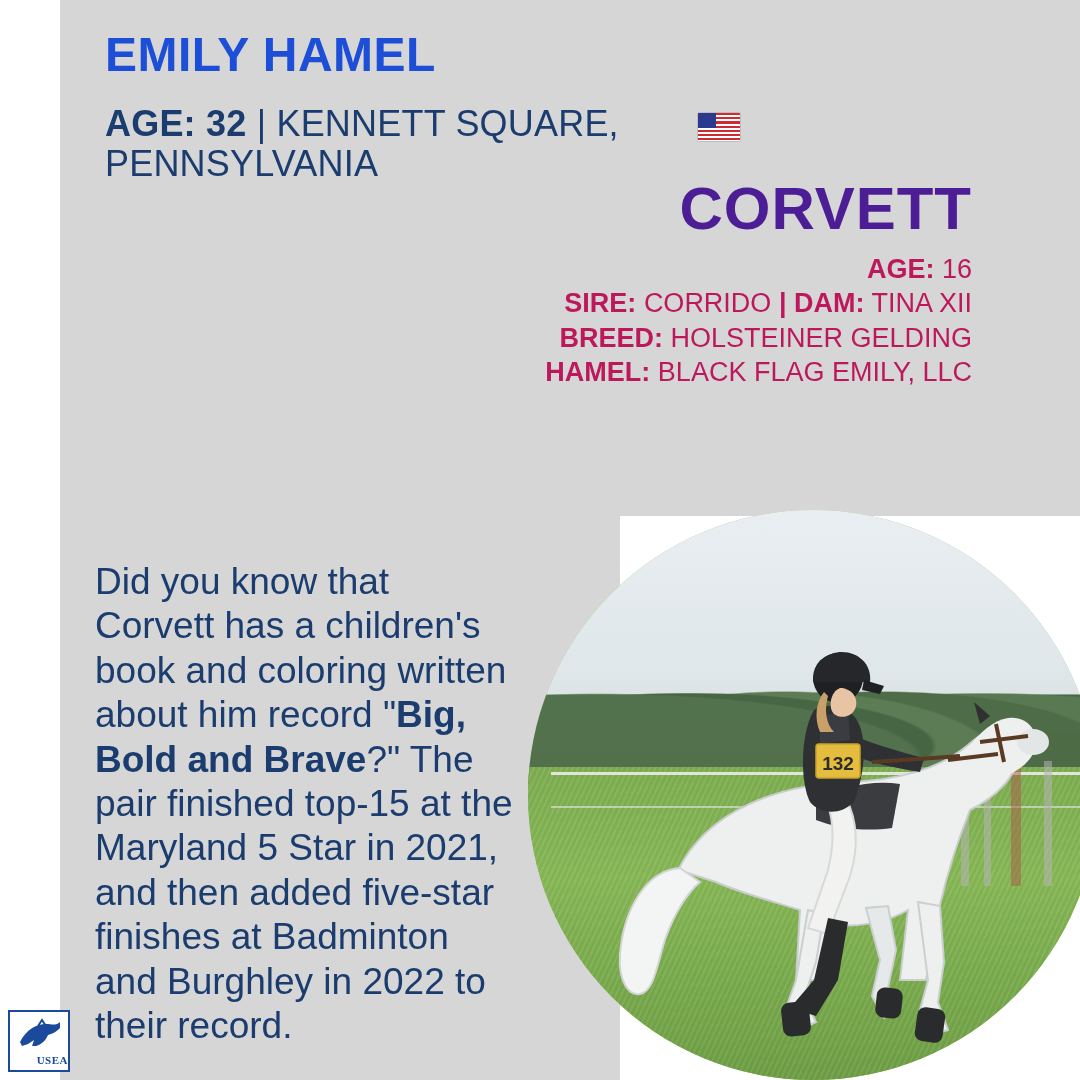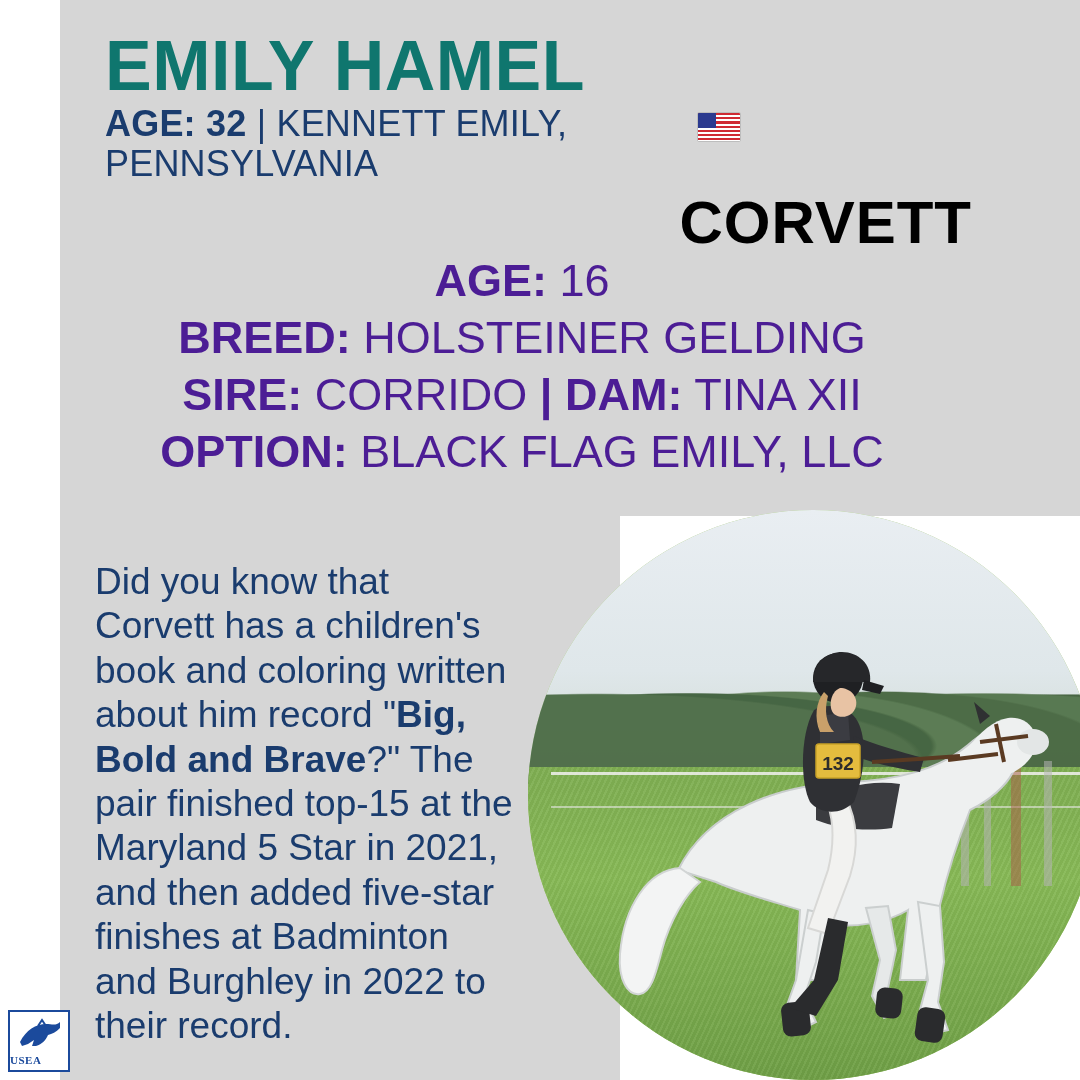"EMILY HAMEL" .rider-name { color: #0f766e -> #1d4ed8; font-size: 70px -> 48px }
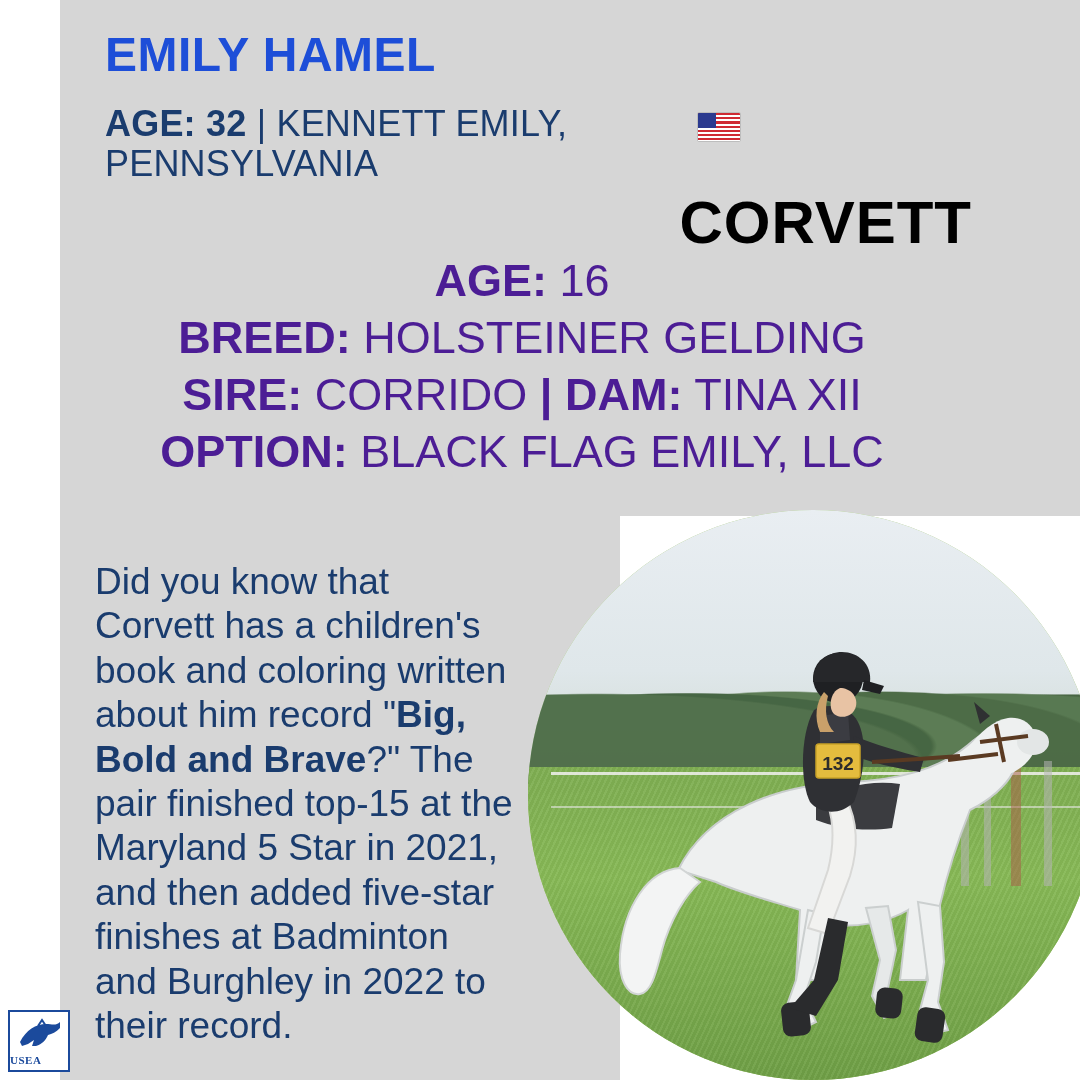"KENNETT EMILY, PENNSYLVANIA" span { text: EMILY -> SQUARE }
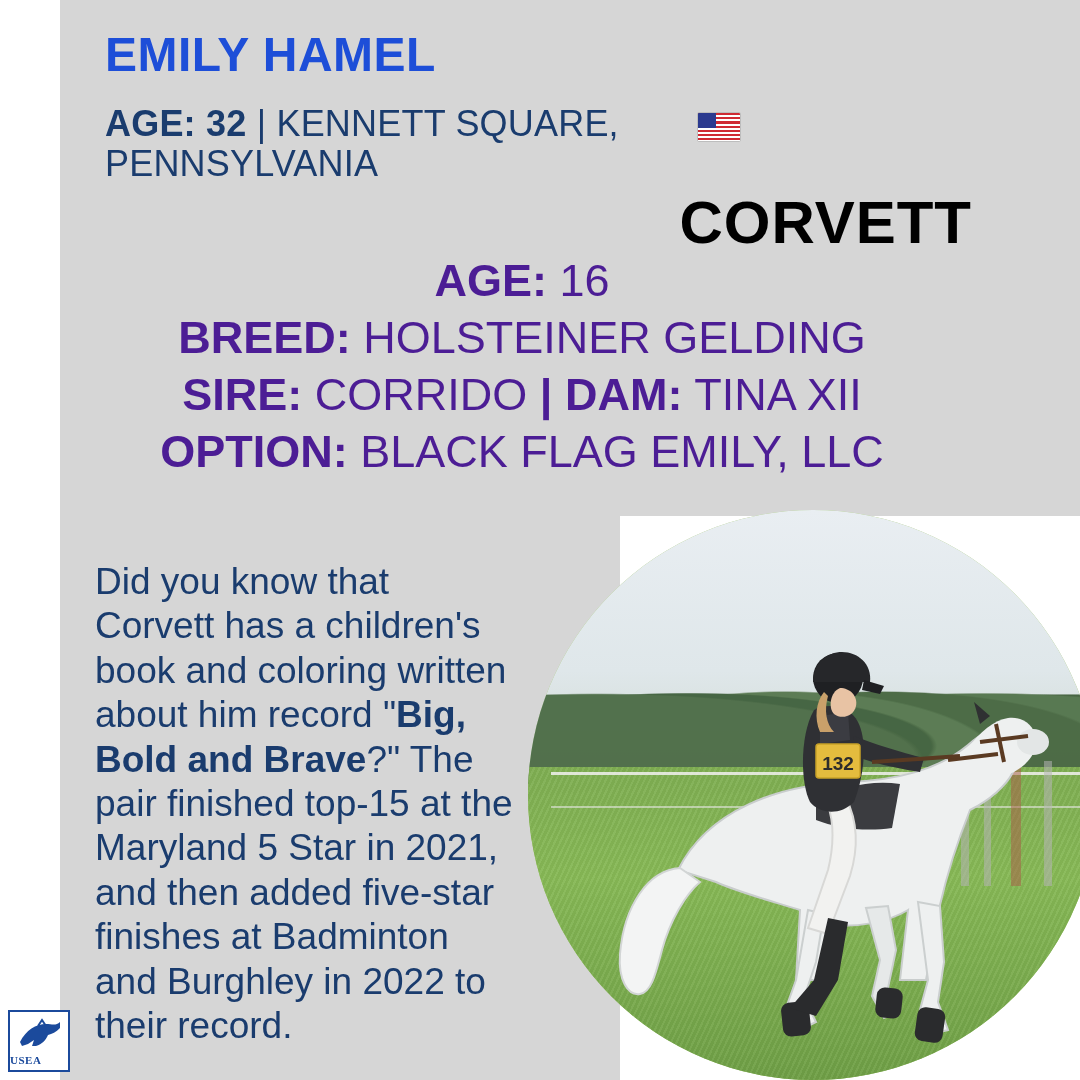"CORVETT" .horse-name { color: #000000 -> #4c1d95; top: 188px -> 174px }
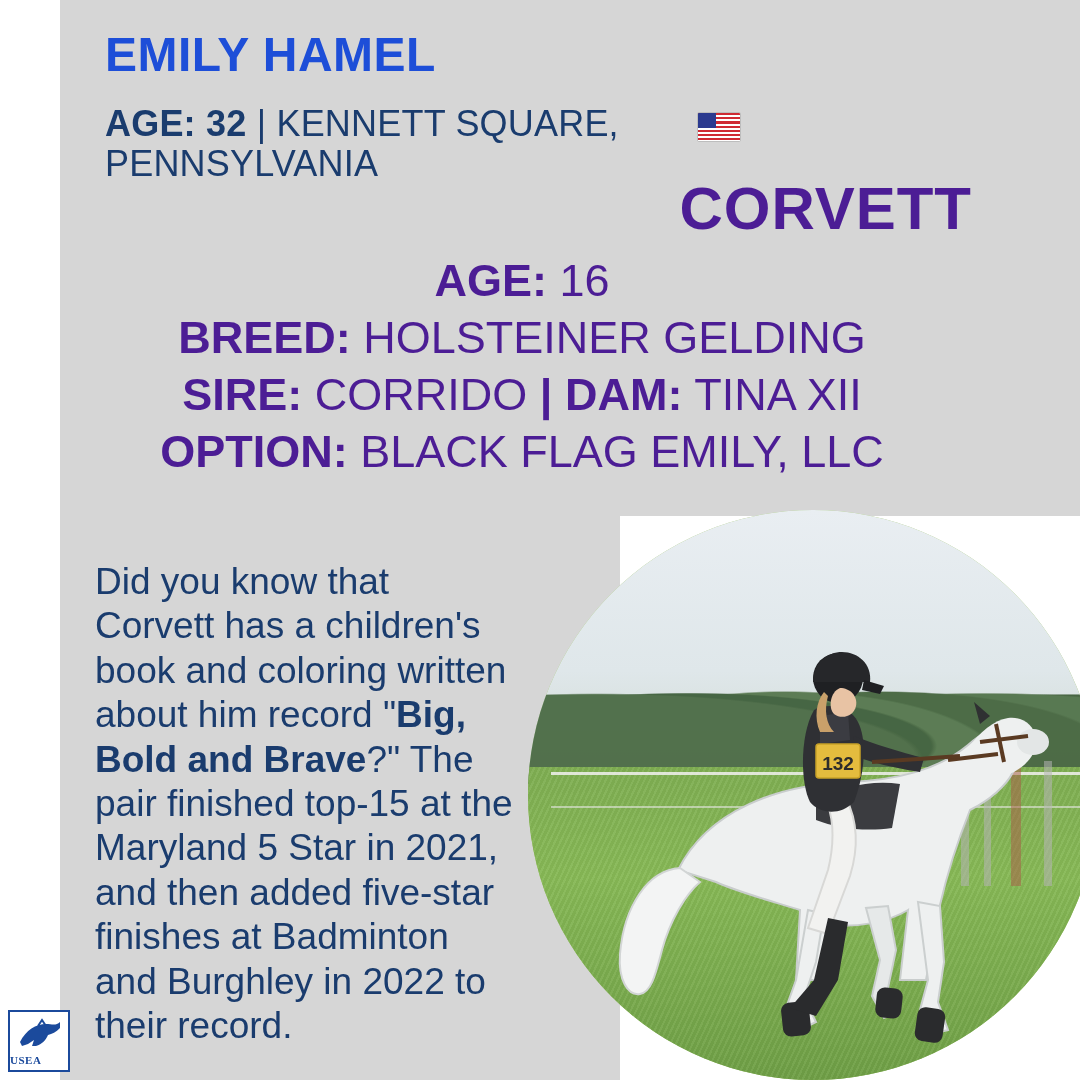"AGE: 16" .horse-lines { color: #4c1d95 -> #be185d; font-size: 45px -> 27px; text-align: center -> right }
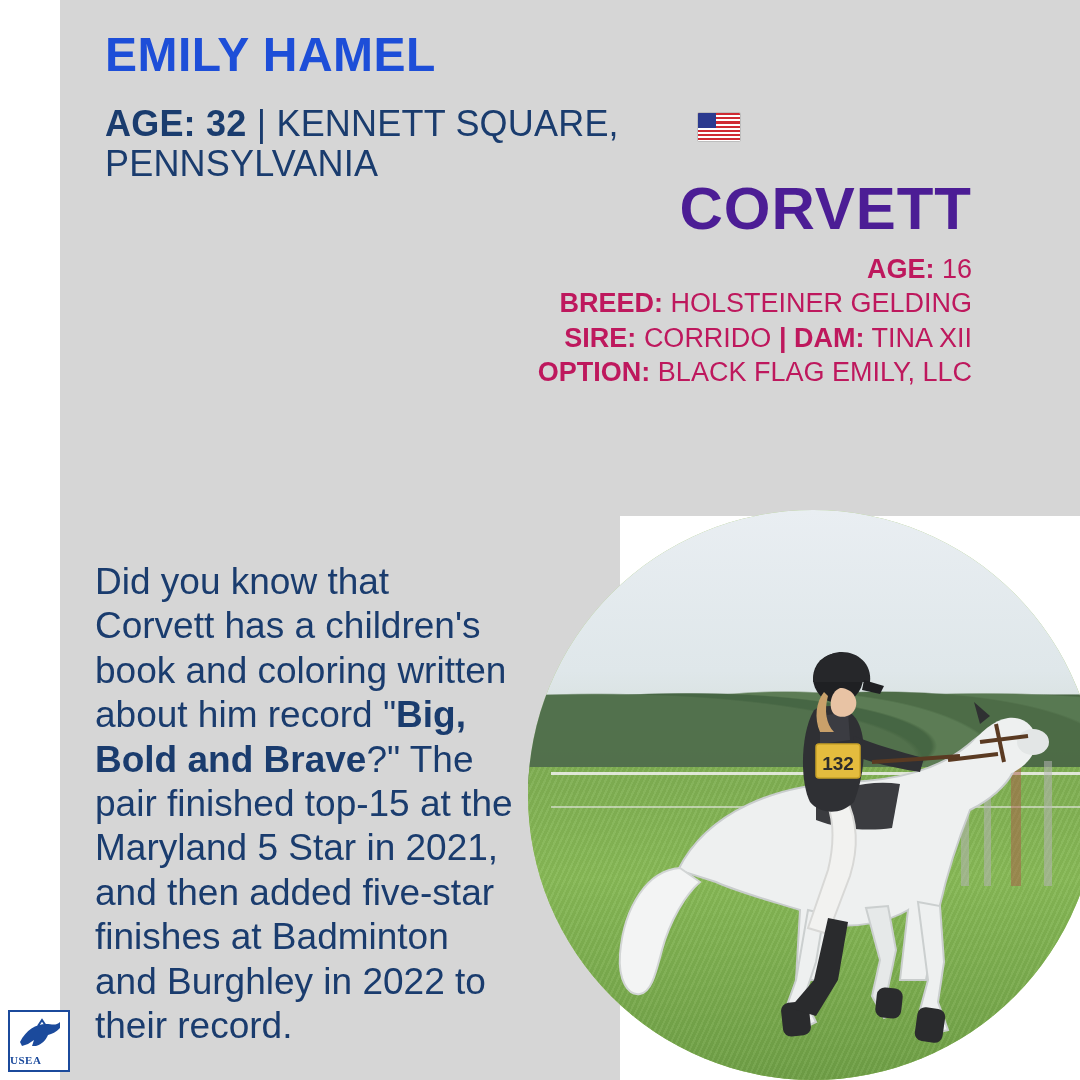"BREED: HOLSTEINER GELDING" div { order: before "SIRE: CORRIDO | DAM: TINA" -> after "SIRE: CORRIDO | DAM: TINA" }
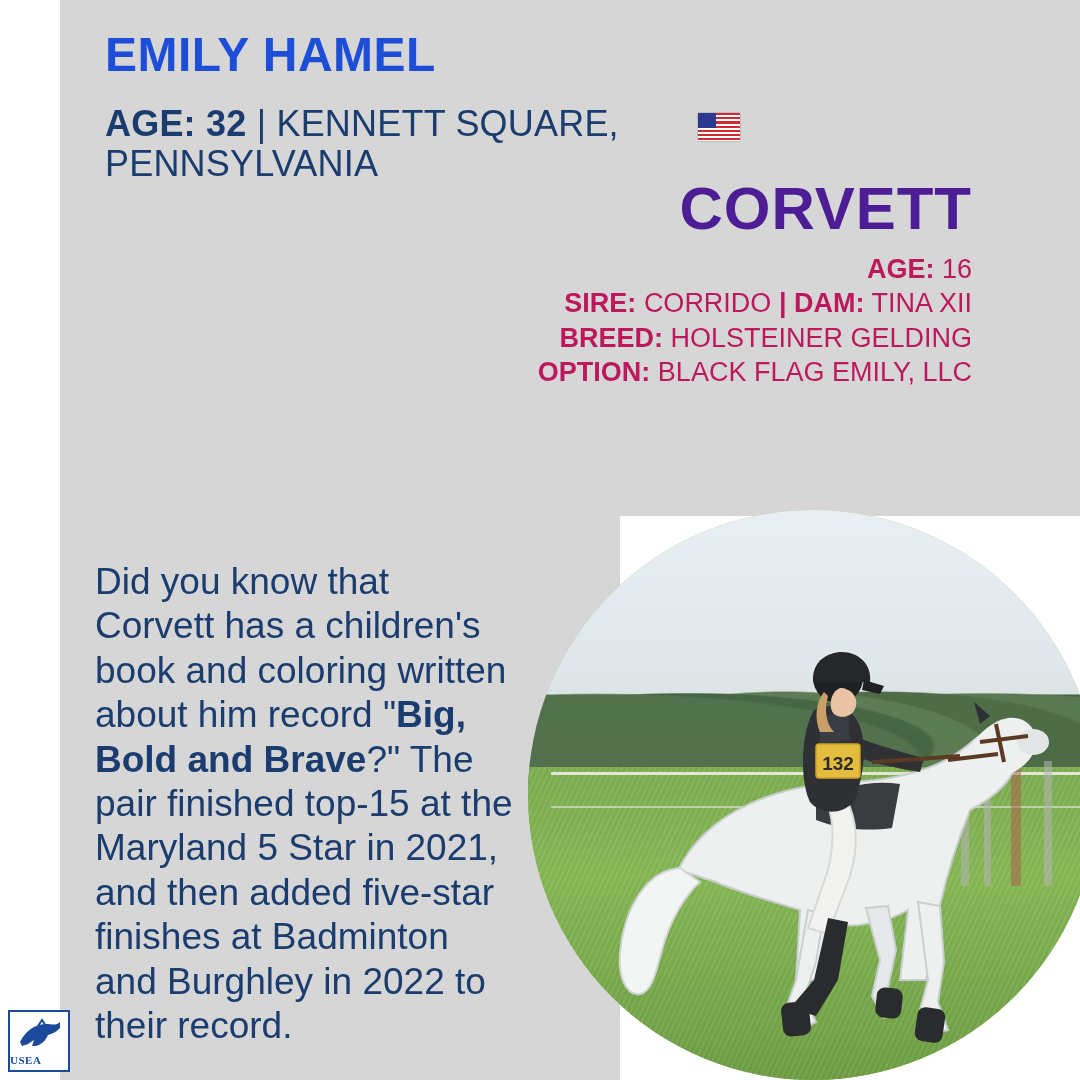"OPTION:" b { text: OPTION -> HAMEL }
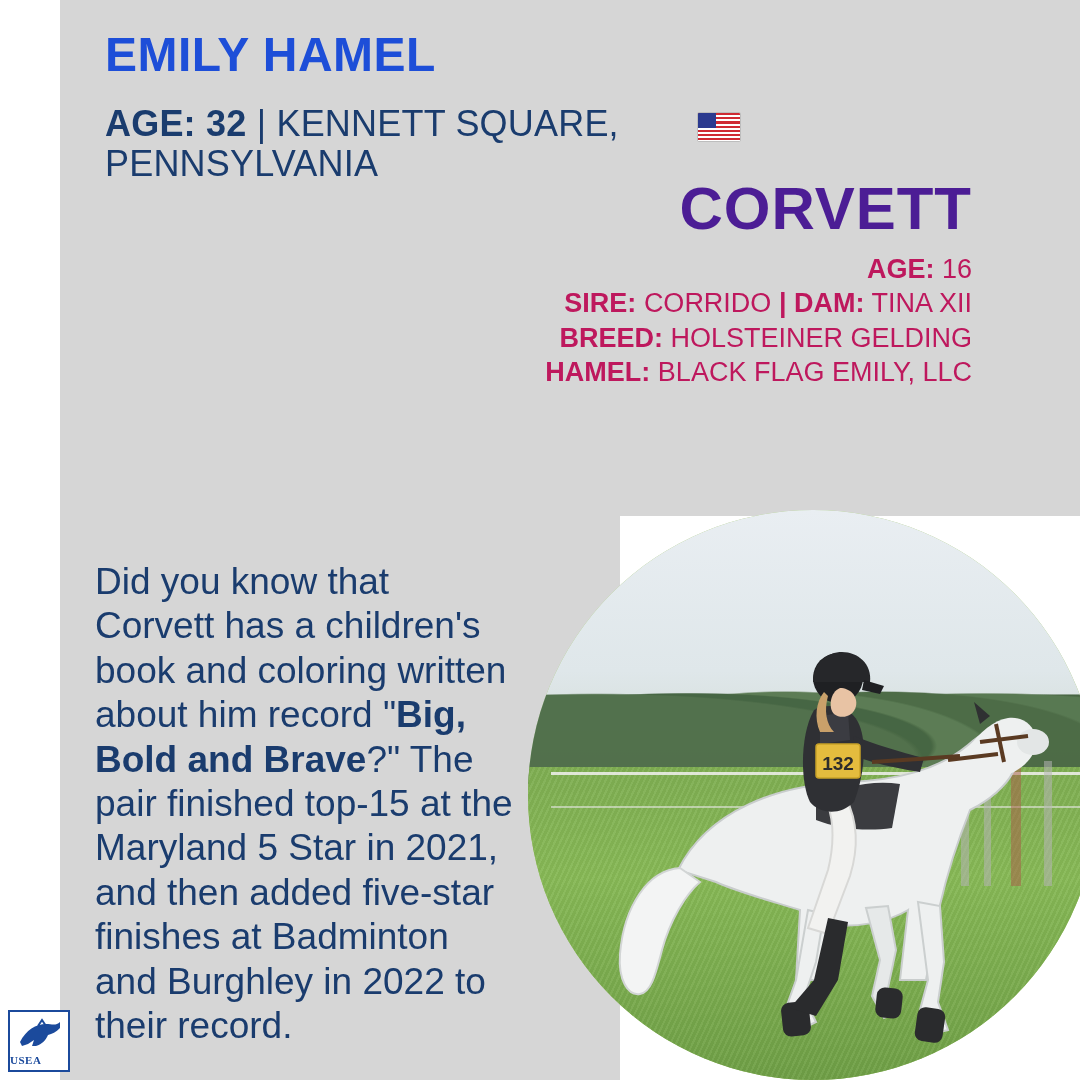"USEA" .logo .txt { text-align: left -> right }
